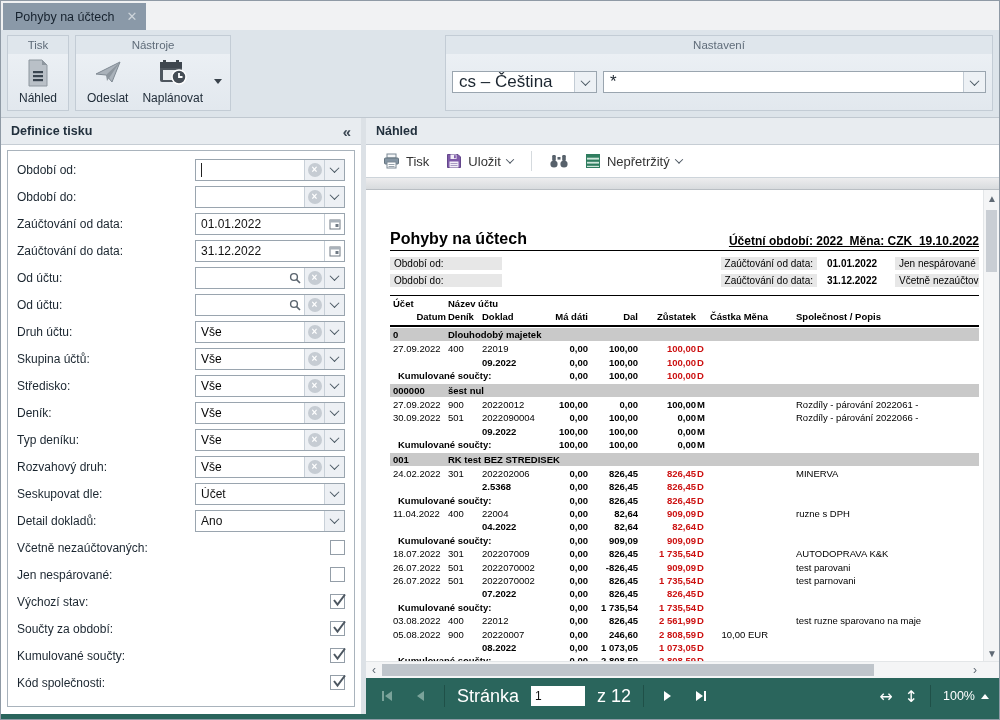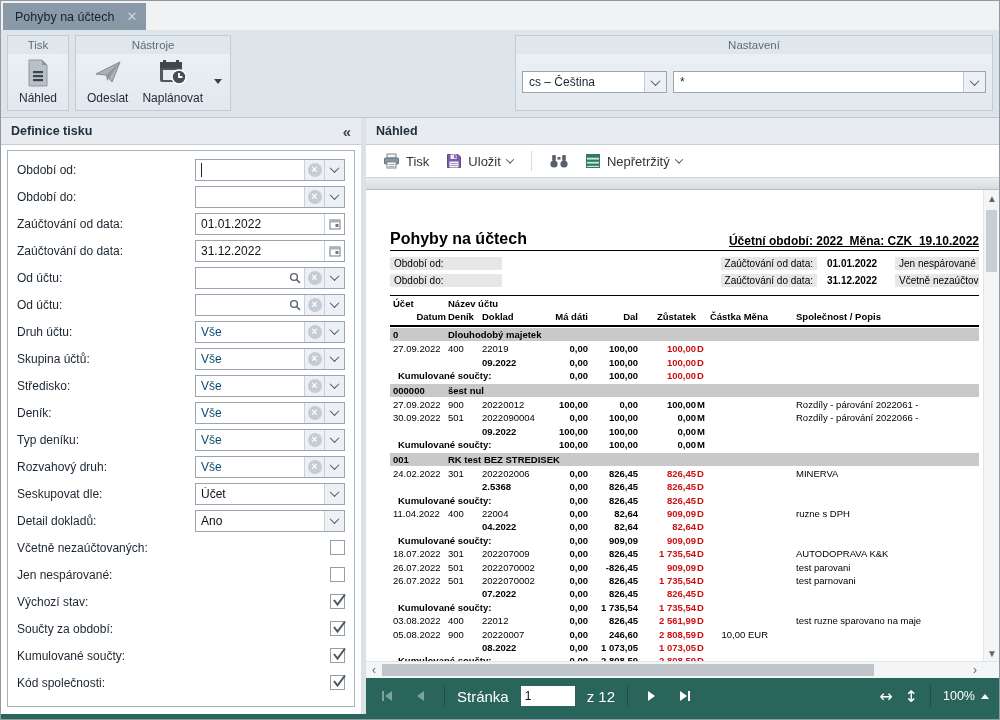"Nastavení" .g-nastaveni { width: 478px -> 548px }
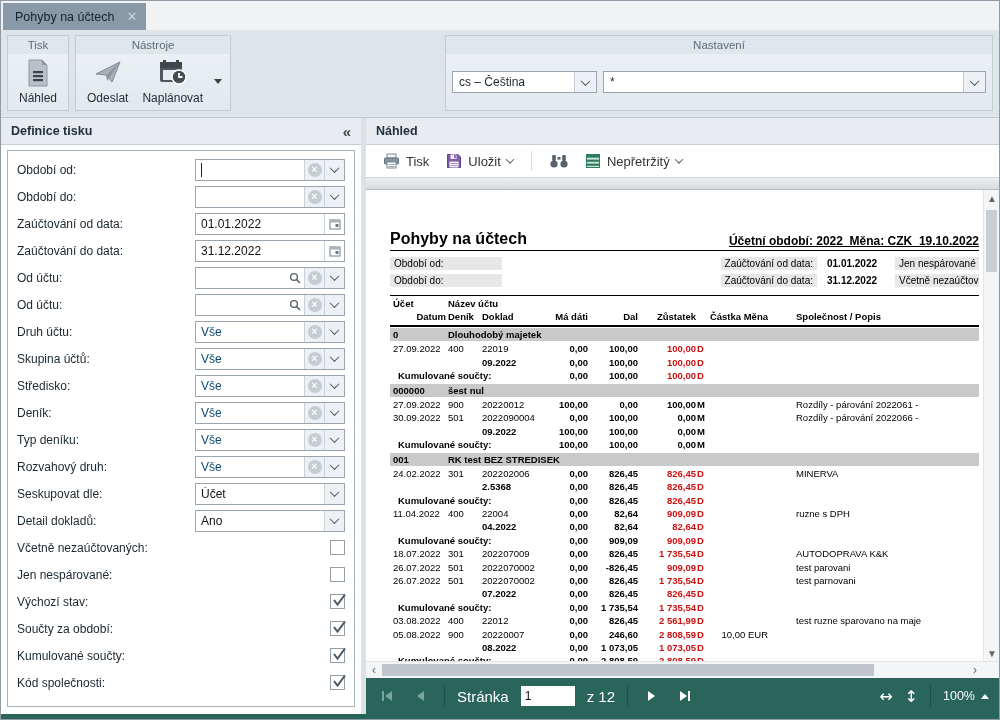"cs – Čeština" .select { font-size: 12px -> 17px }
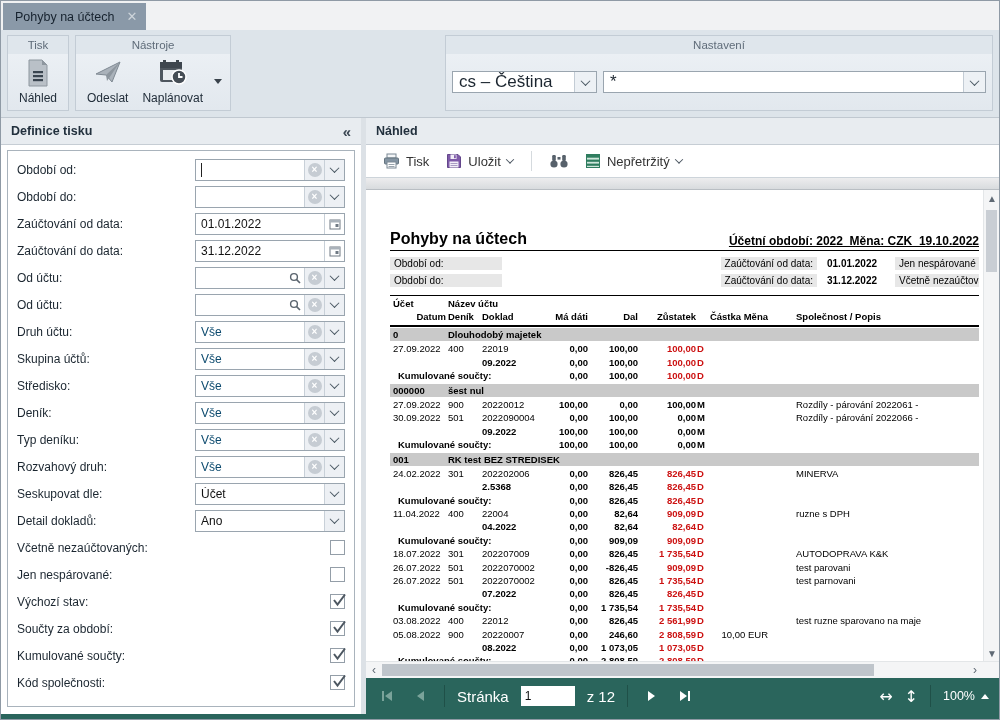"Vše" .cval.ph { color: #0c4a6e -> #000000 }
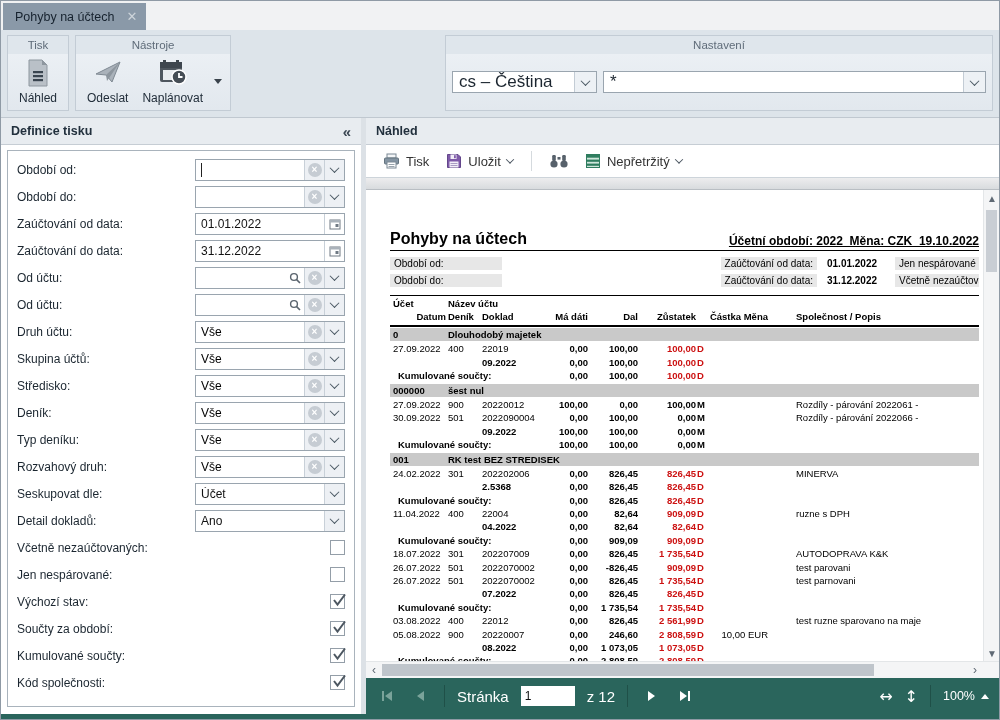"Stránka" .pglabel { font-size: 15px -> 18px }
